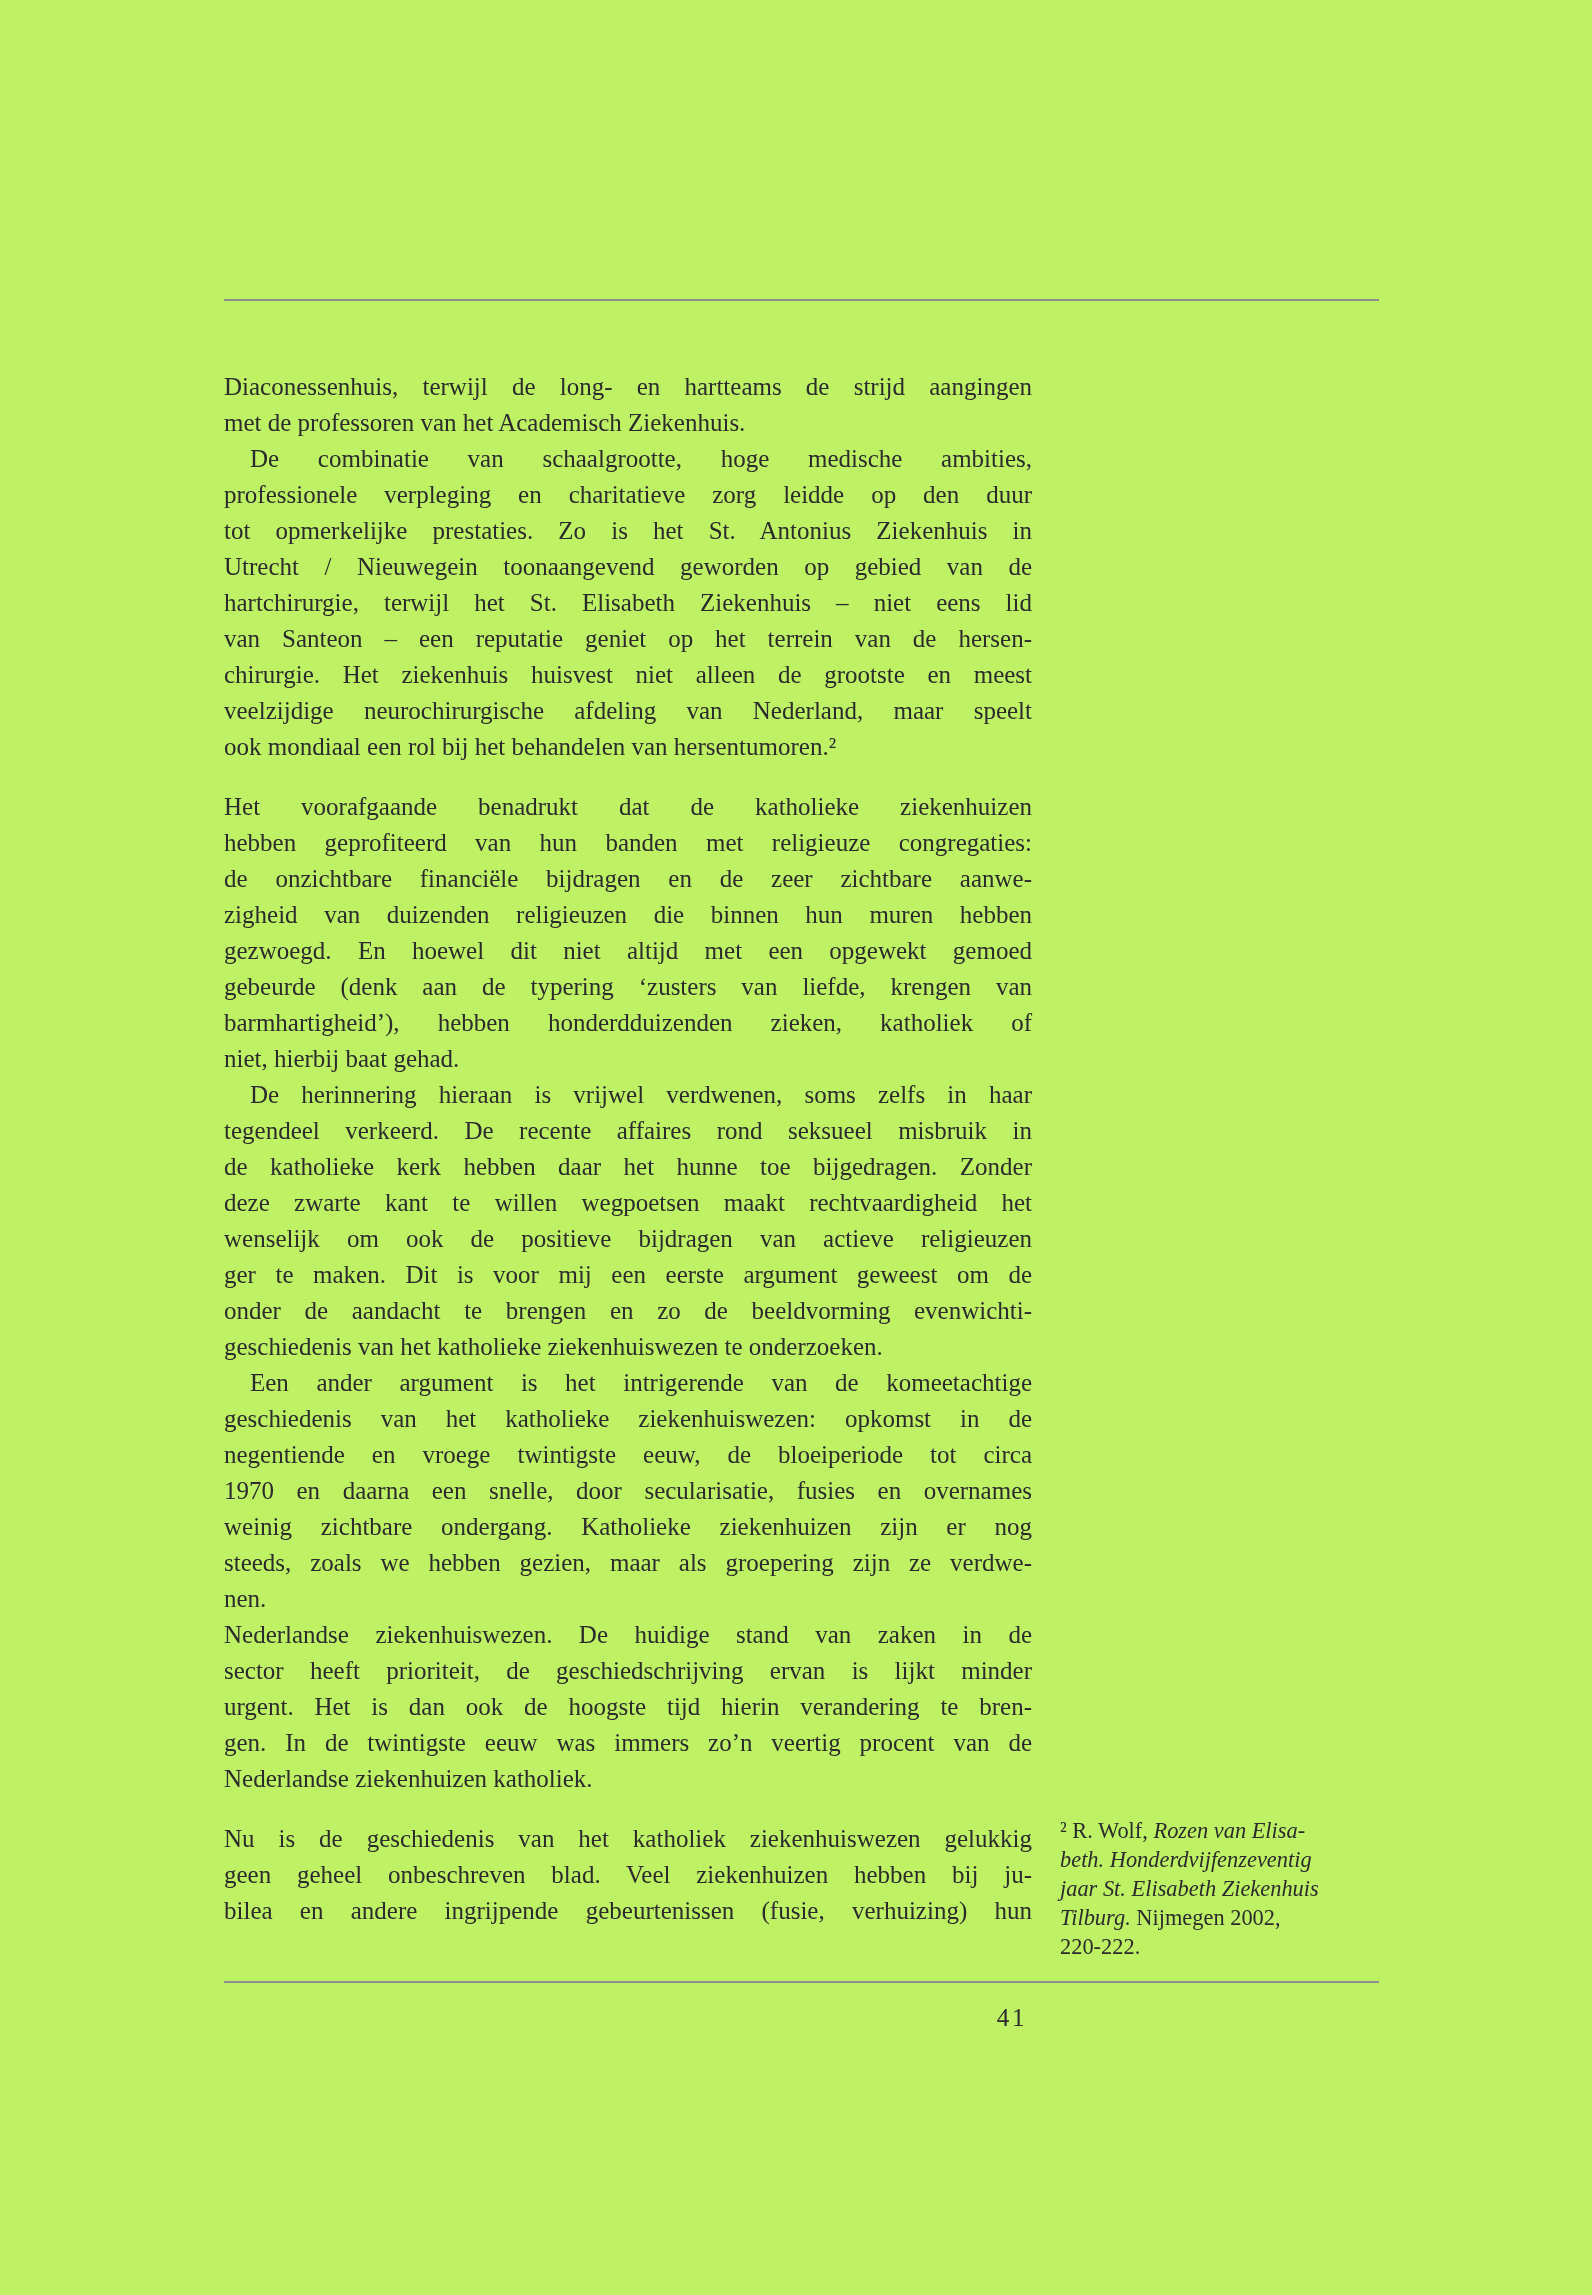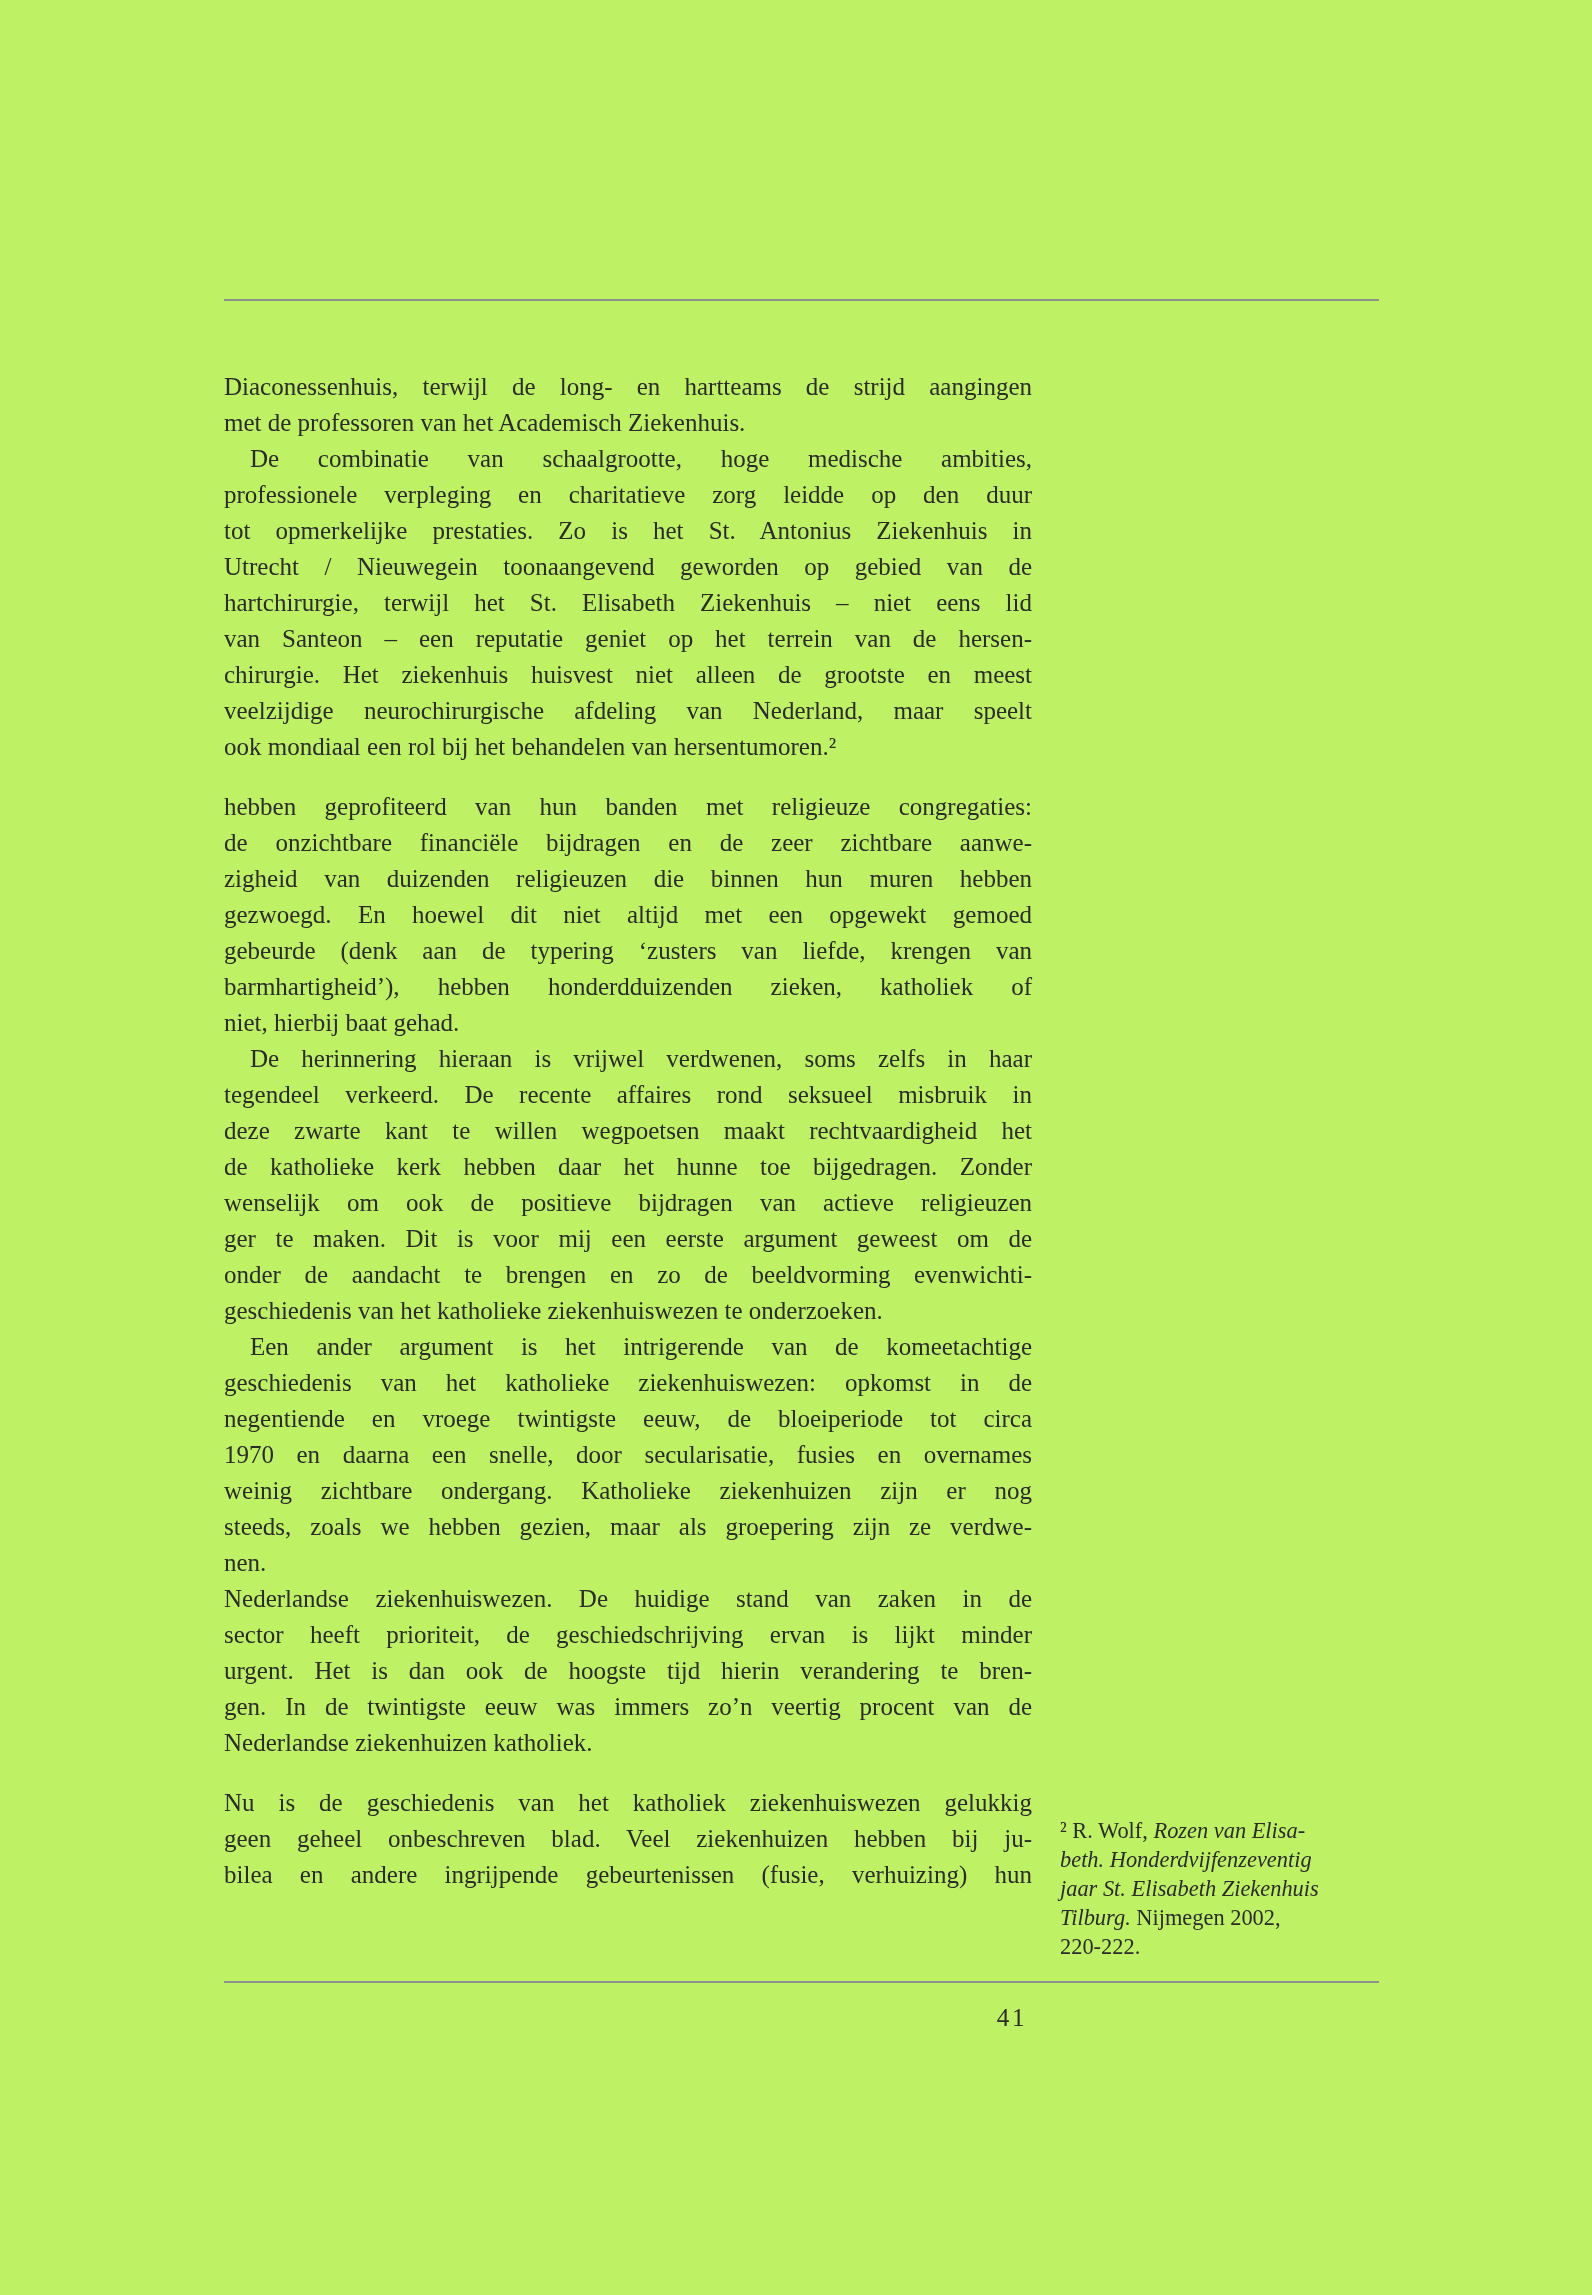"Het voorafgaande benadrukt dat de" div.line { html: none -> <div>Het voorafgaande benadrukt dat de katholieke ziekenhuizen</div> }
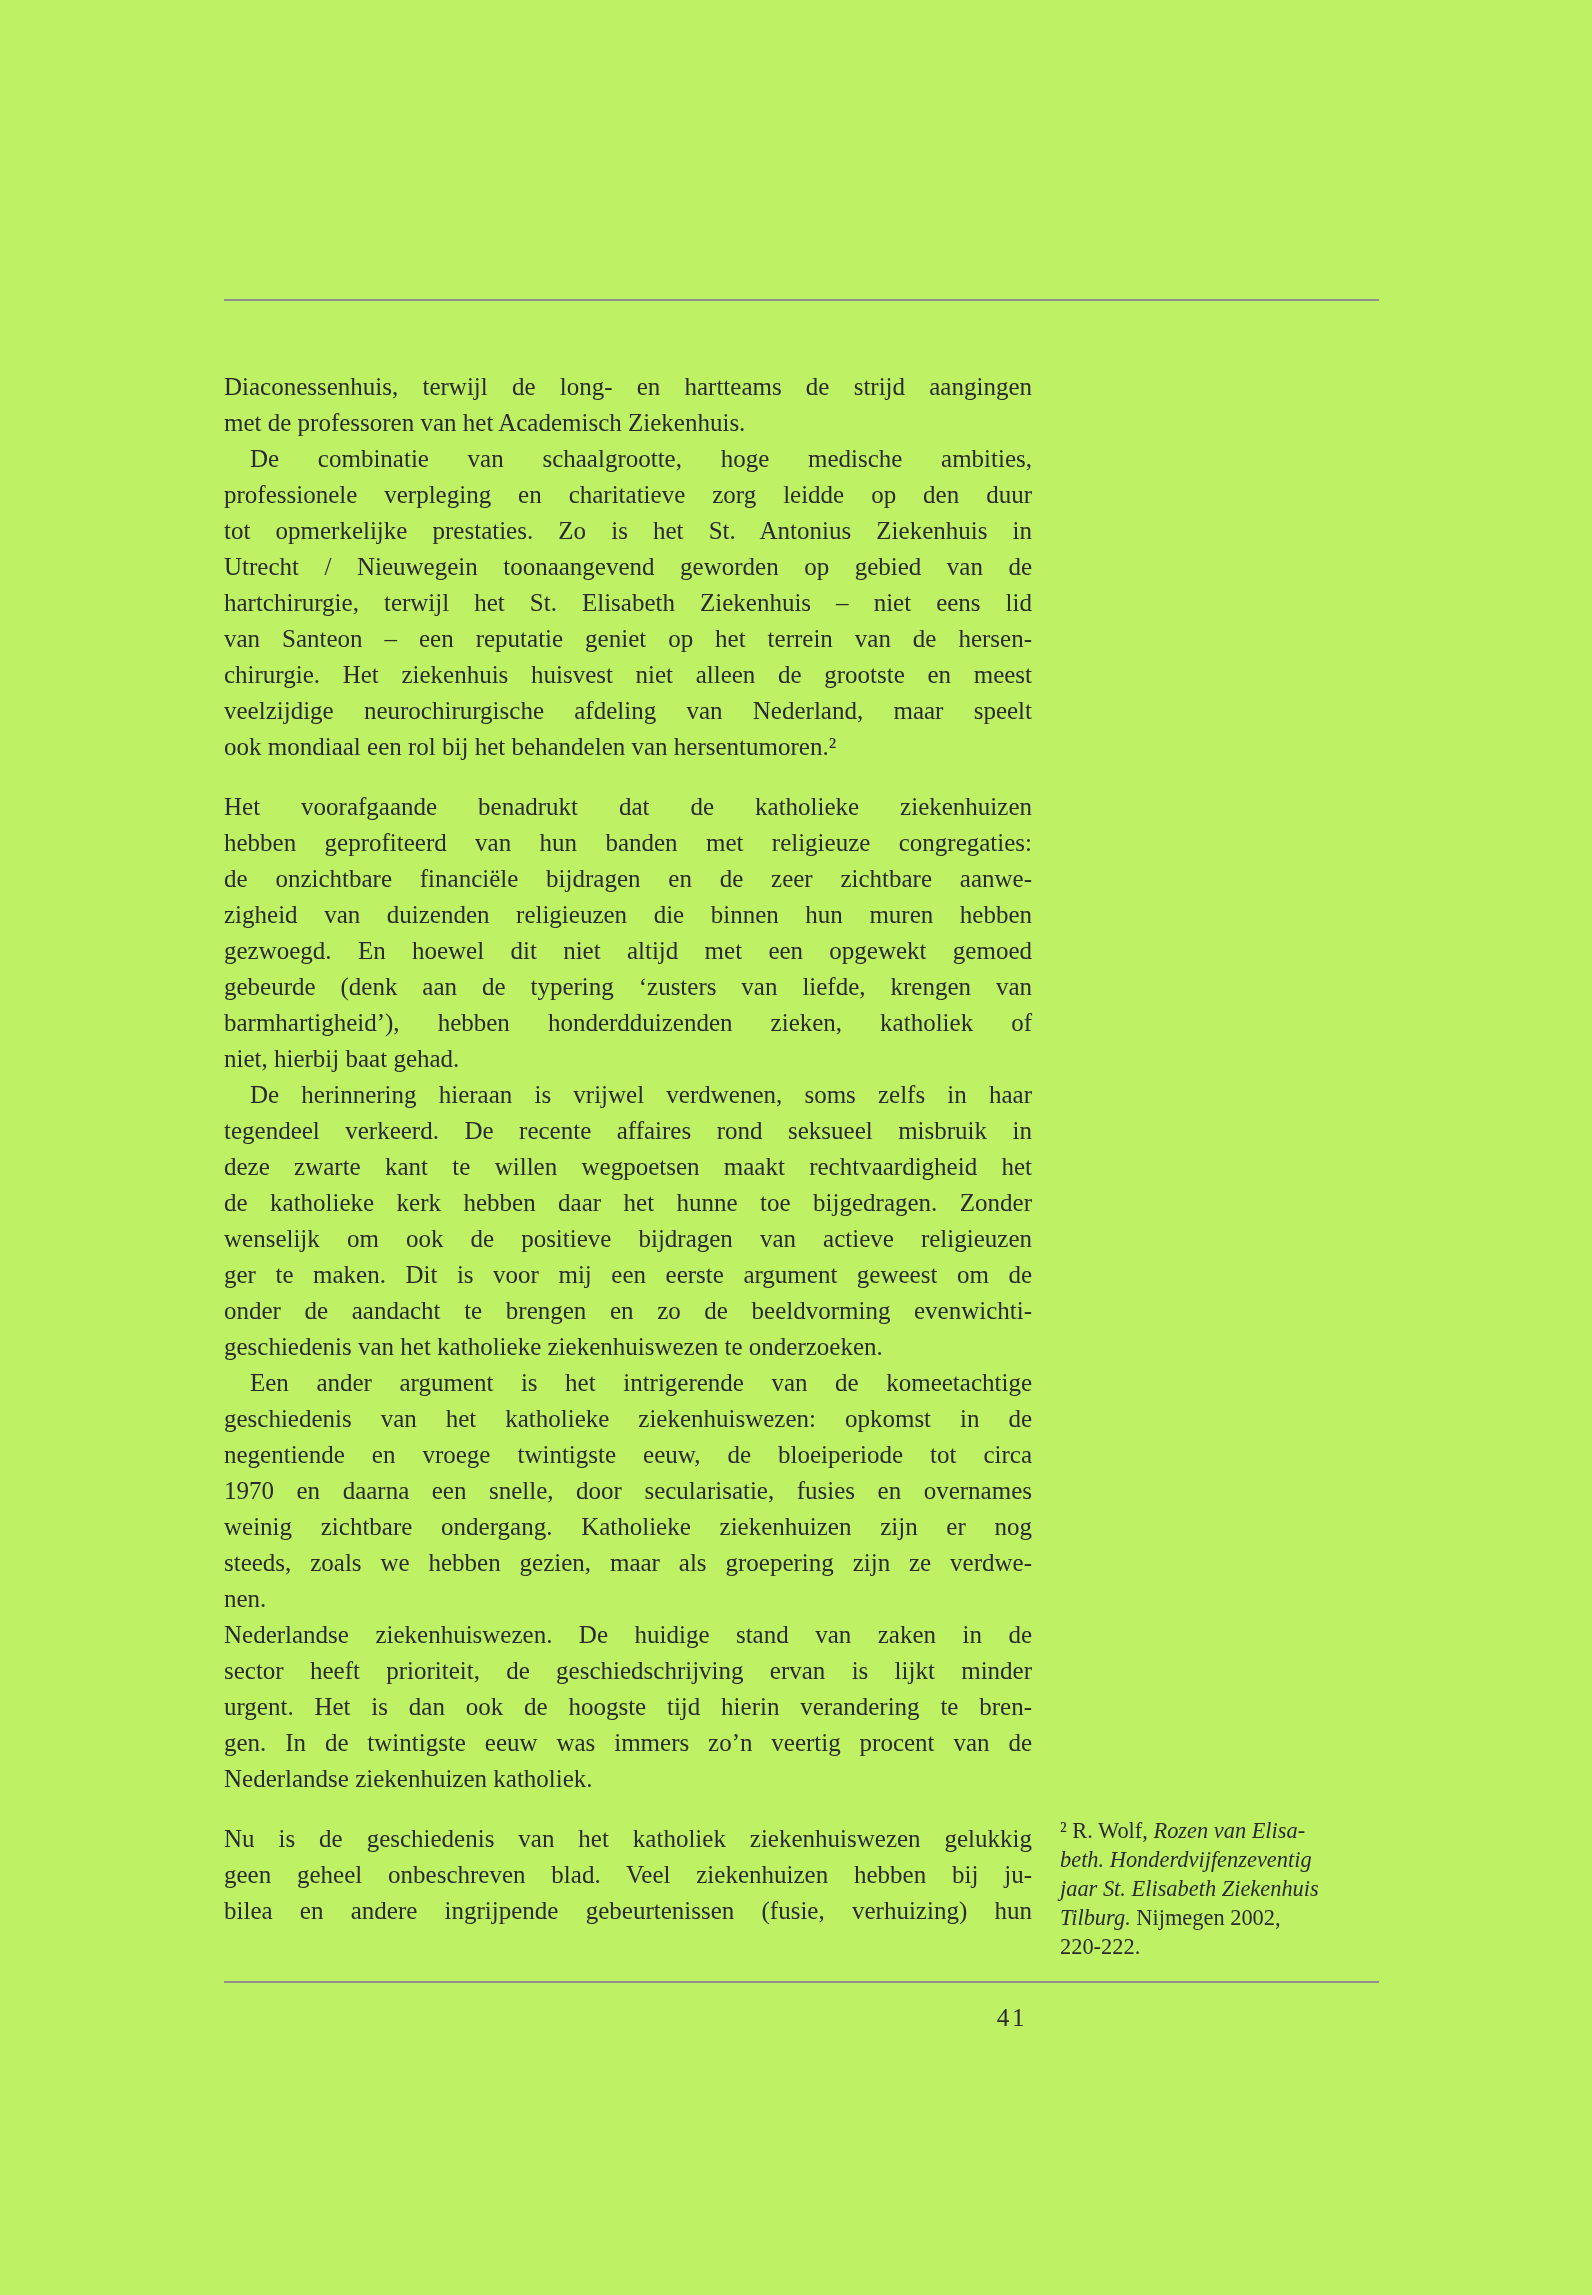"deze zwarte kant te willen" div.line { order: before "de katholieke kerk hebben daar" -> after "de katholieke kerk hebben daar" }
